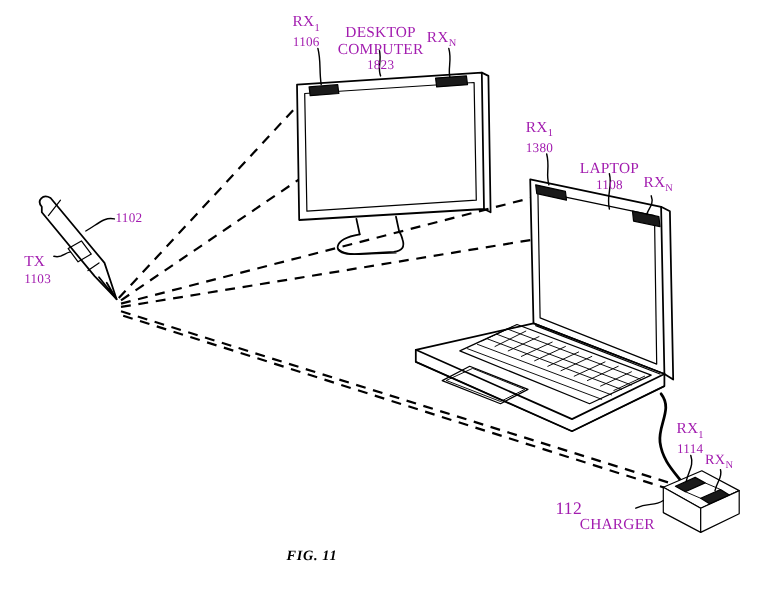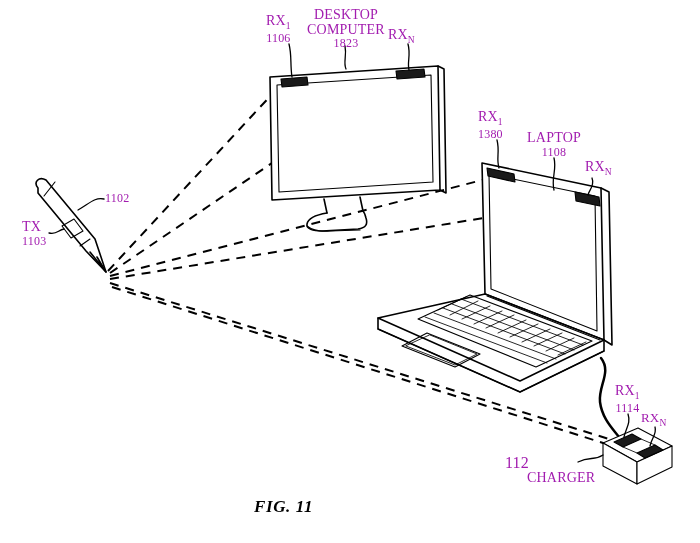"DESKTOP" .ctr { margin-top: none -> 16px }
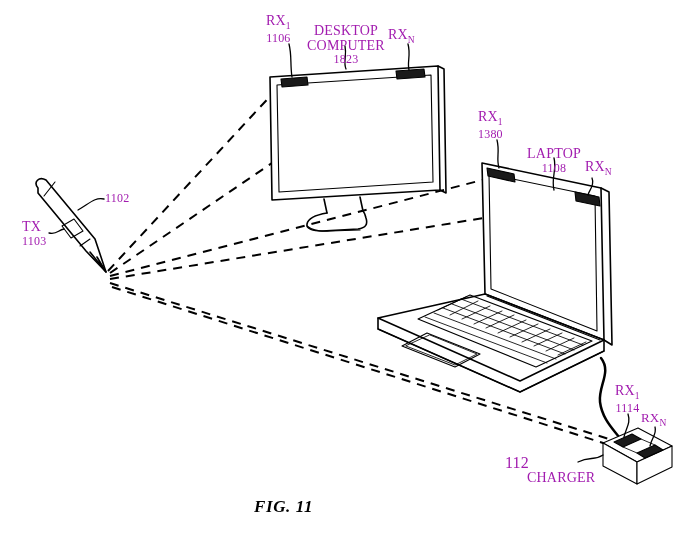"TX" div.lbl { top: 220px -> 232px }
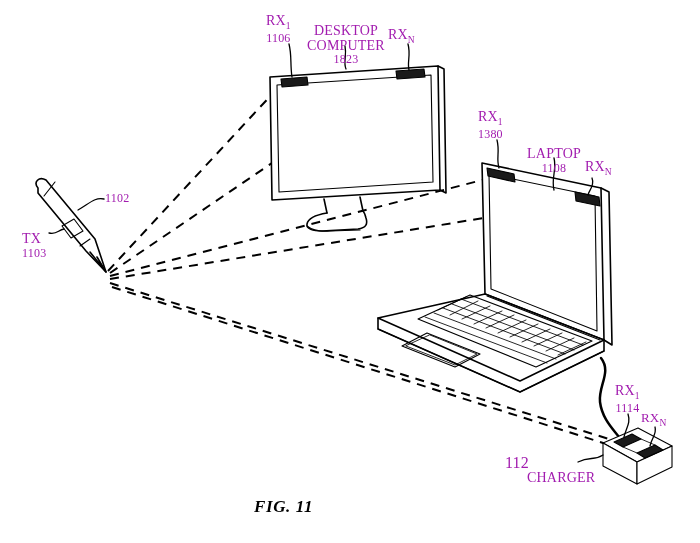"FIG. 11" #fig-caption { font-size: 17px -> 13px }
